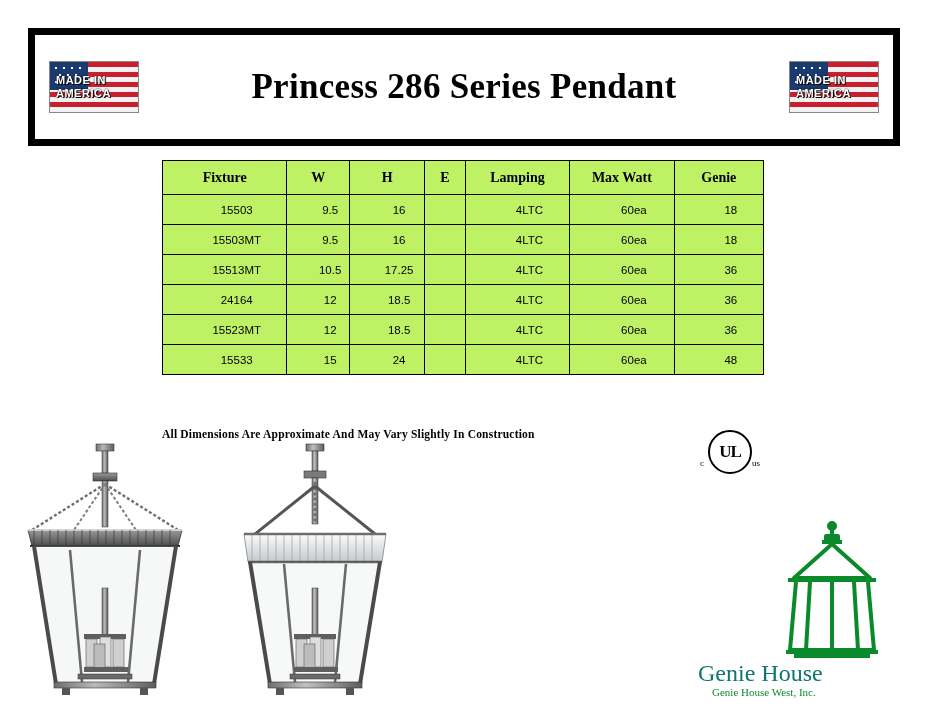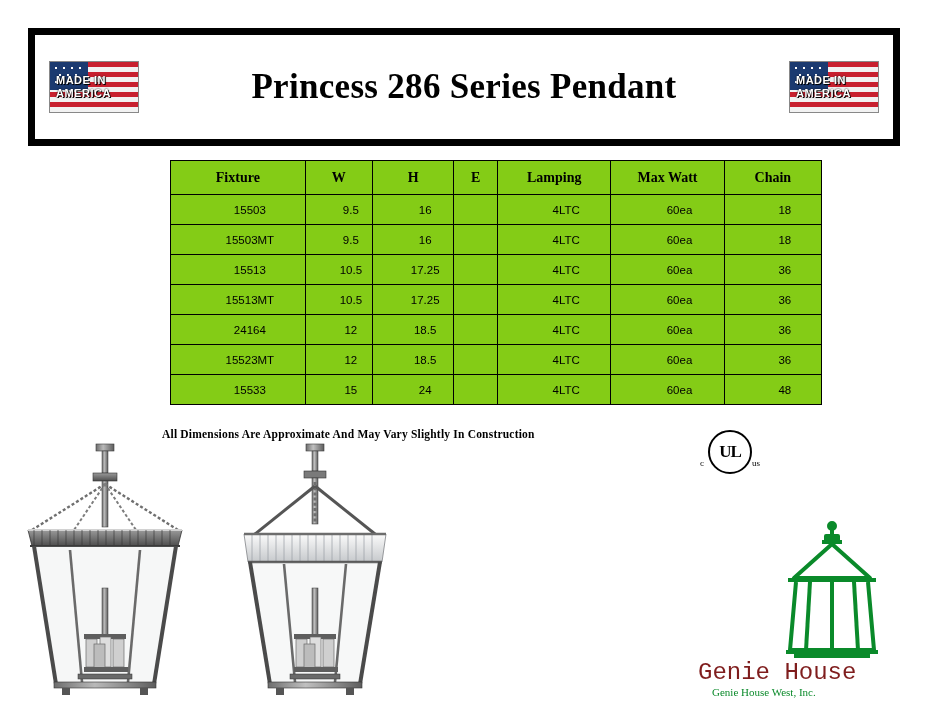"Fixture" .spec-table { background: #84cc16 -> #bef264; left: 170px -> 162px; width: 652px -> 602px }
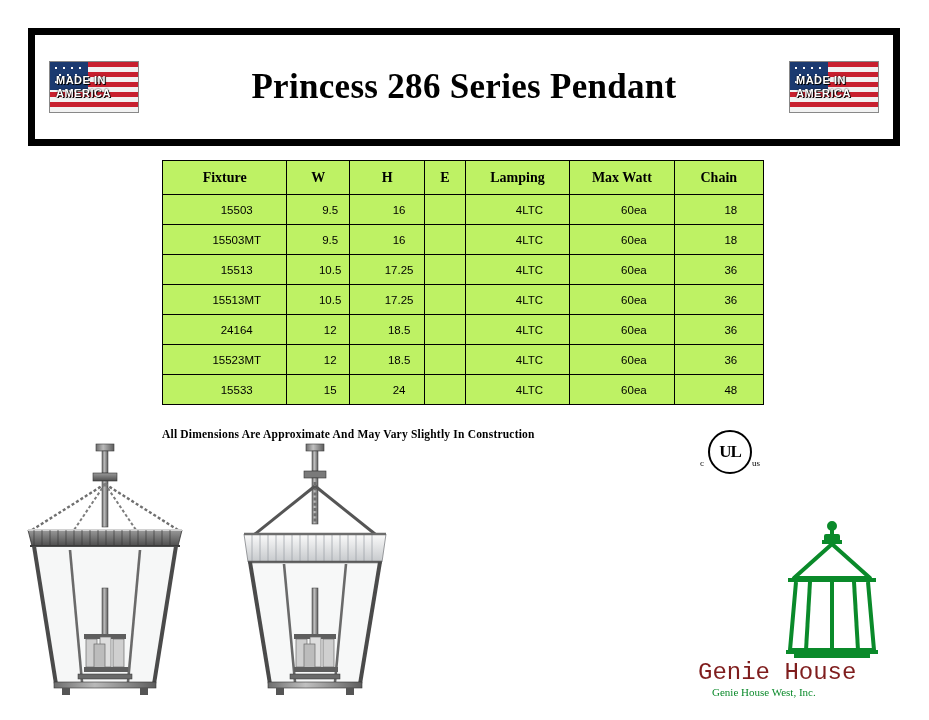"Chain" th.col-chain { text: Chain -> Genie }
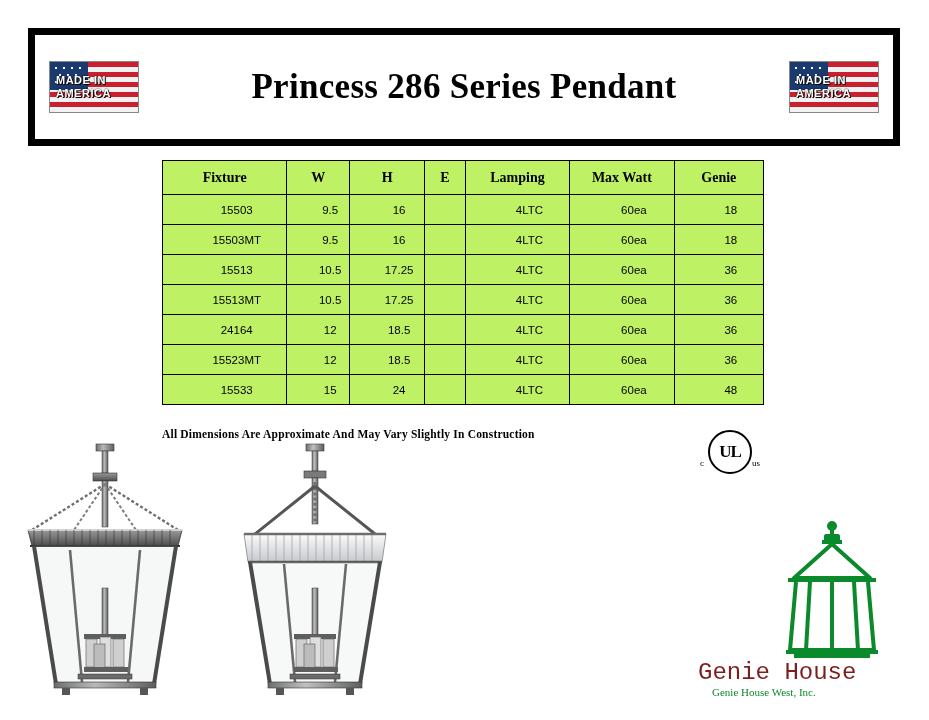"15513" tr { html: <tr> <td>15513</td> <td>10.5</td> <td>17.25</td> <td></td> <td>4LTC</td> <td>60ea</td> <td>36</td> </tr> -> none }
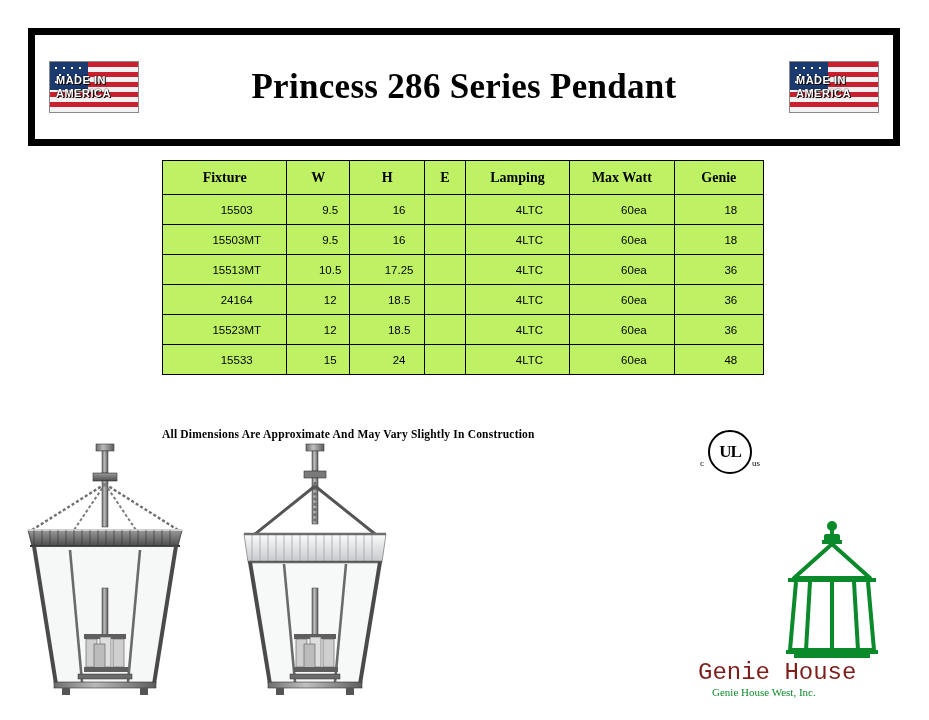"Genie House" .logo-name { color: #7f1d1d -> #0f766e; font-family: Liberation Mono, monospace -> Liberation Serif, serif }
